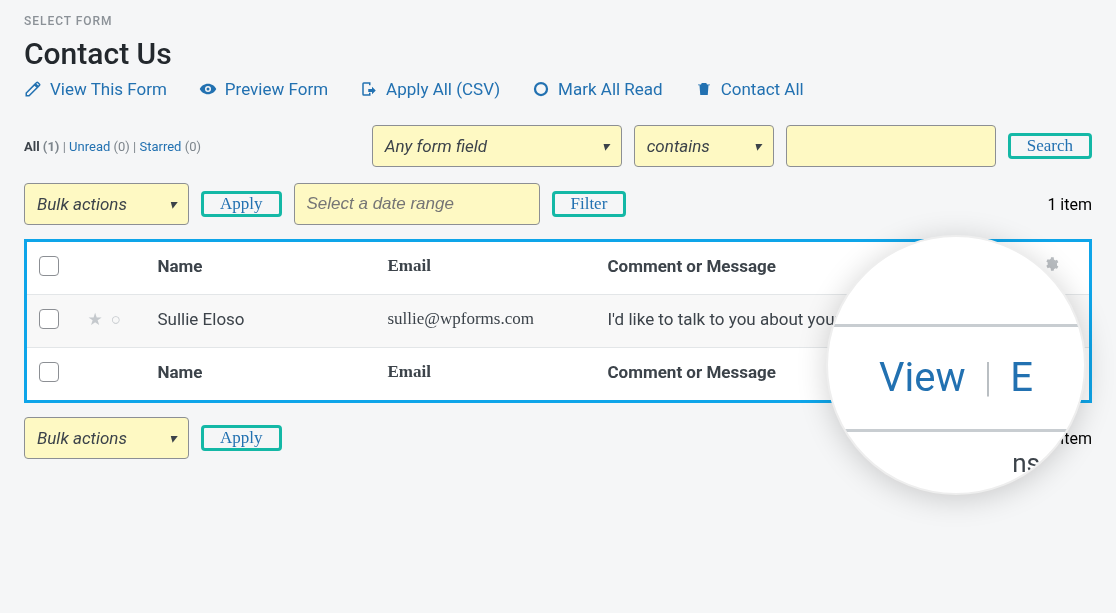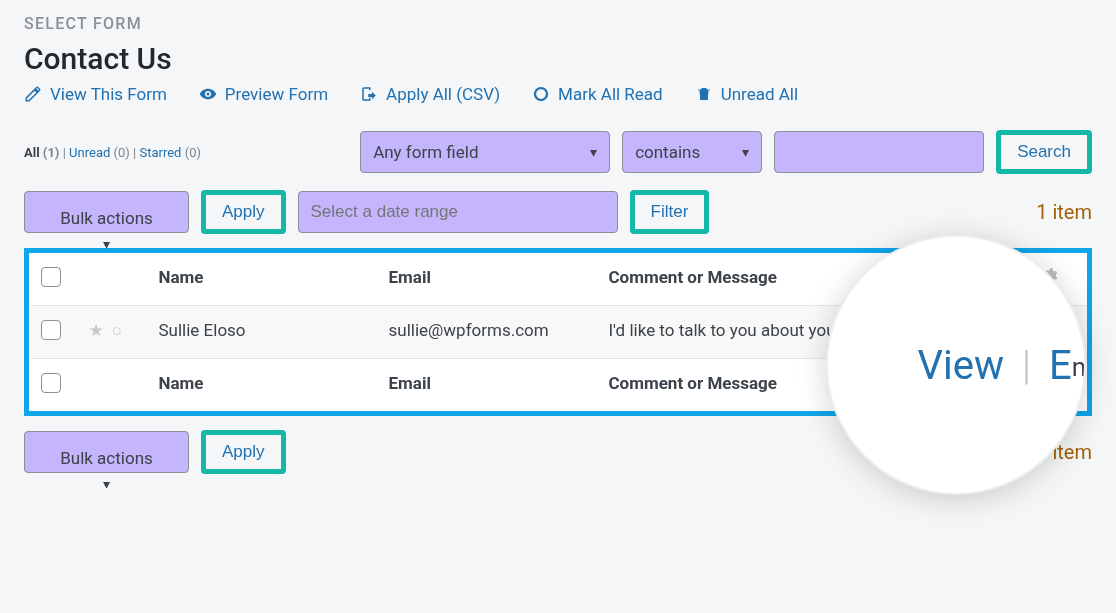"SELECT FORM" .select-form-label { font-size: 16px -> 12px }
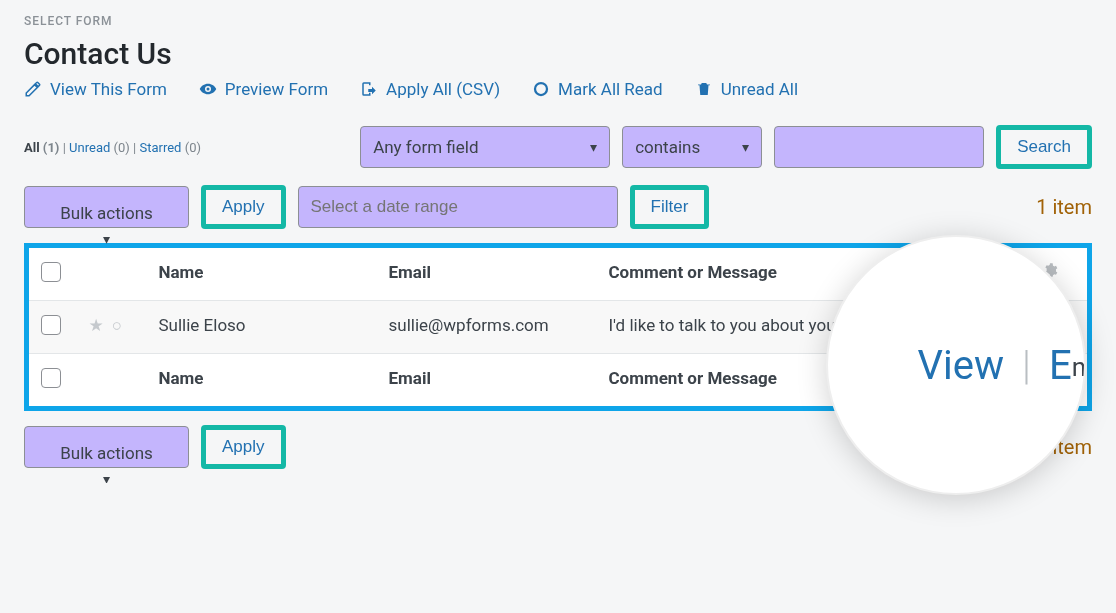"Unread All" span { text: Unread -> Contact }
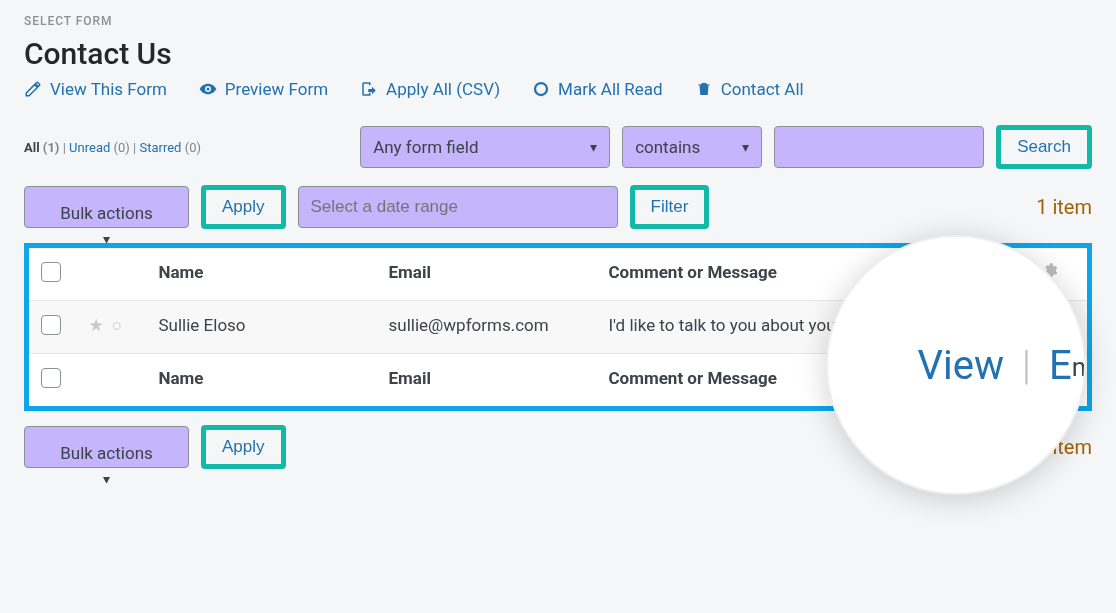"Any form field" select, input[type=text], .select { background: #c4b5fd -> #fef9c3; font-style: none -> italic; padding: 16px 12px -> 3px 12px }
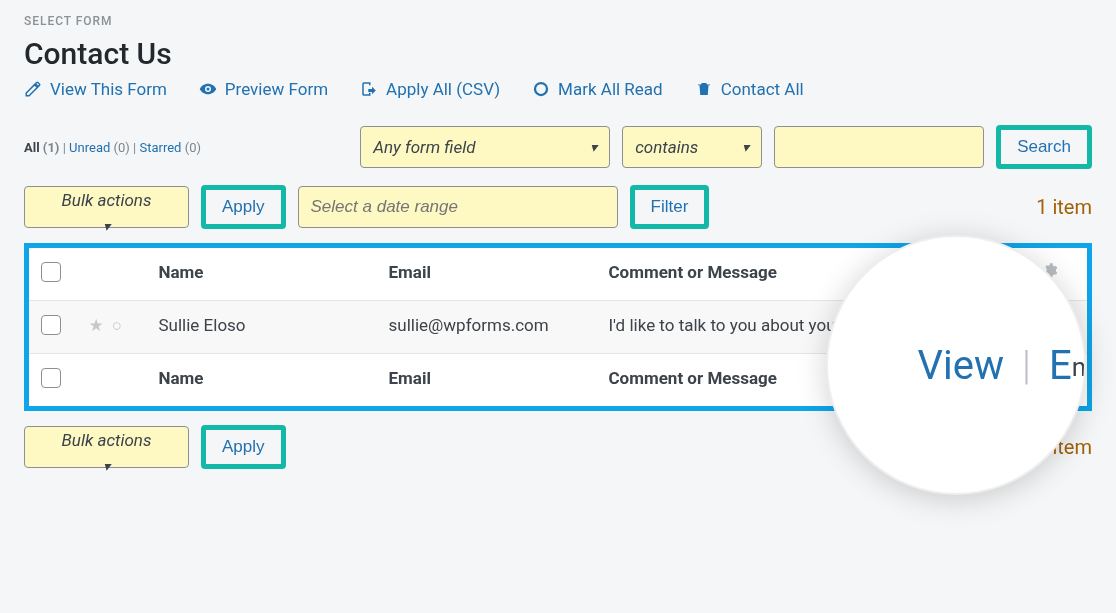"Search" .btn { border: 5px solid #14b8a6 -> 3px solid #14b8a6; font-family: none -> Liberation Serif, serif; height: 44px -> 26px }
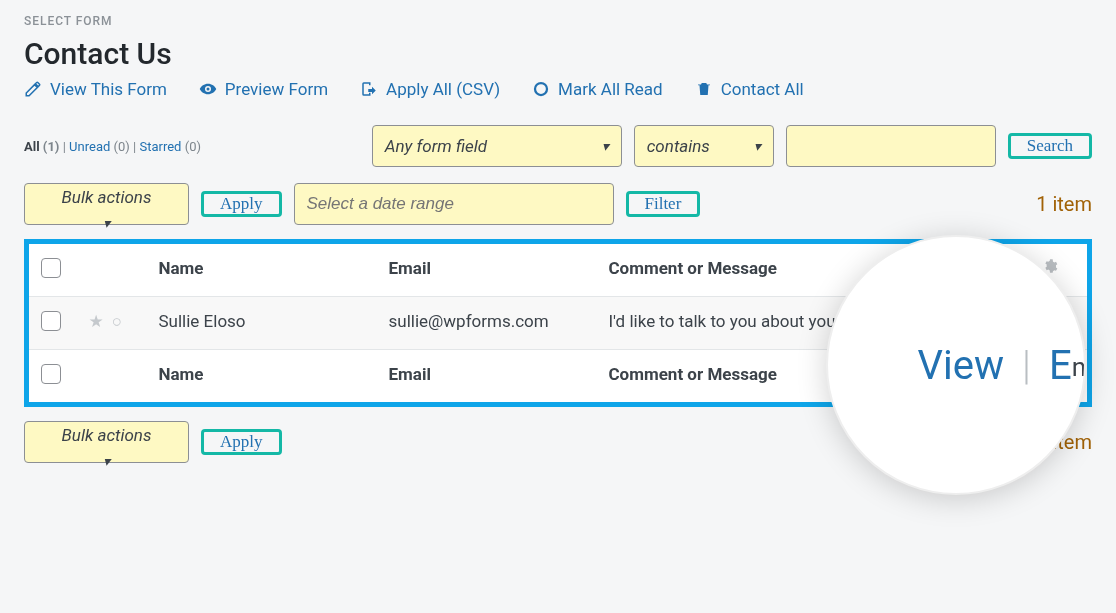"Bulk actions" .bulk-select { flex-direction: column -> none }
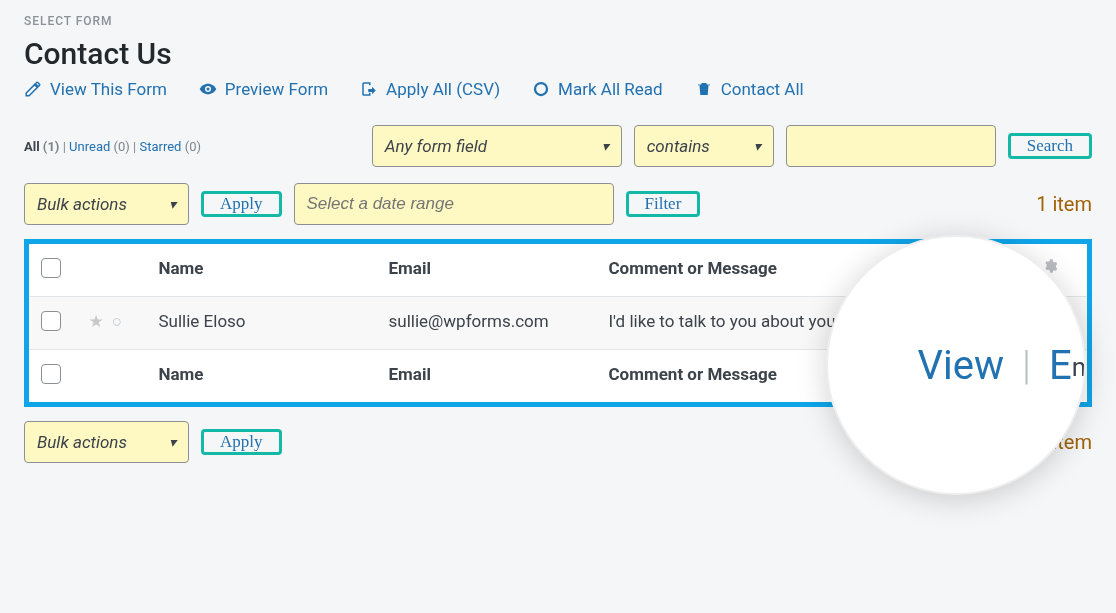"Select a date range" .date-input { width: 320px -> 246px }
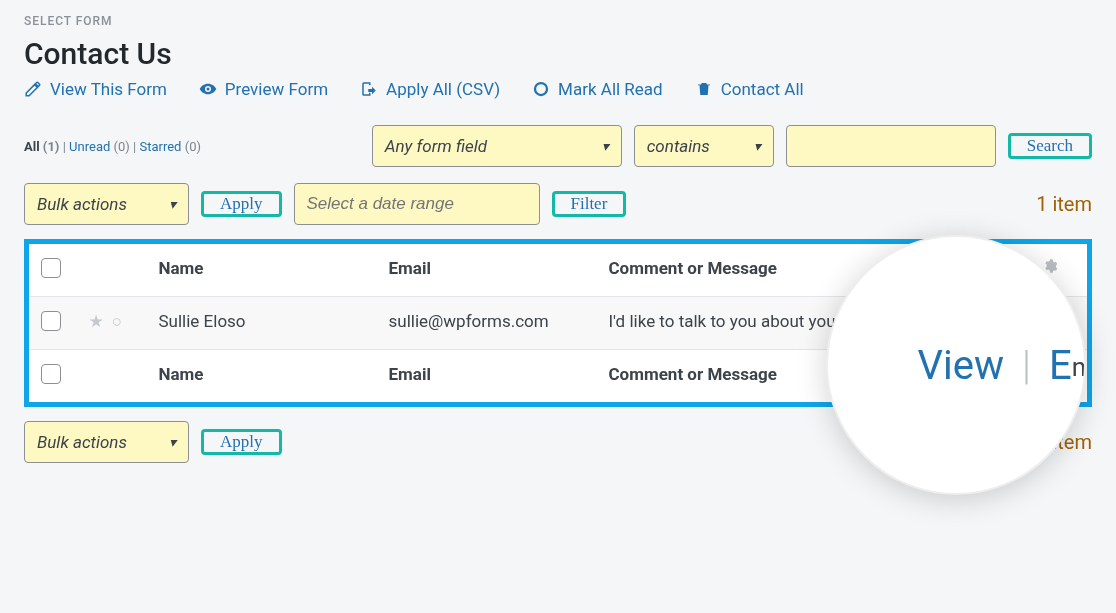"1 item" .item-count { color: #a16207 -> #000000; font-size: 20px -> 16px }
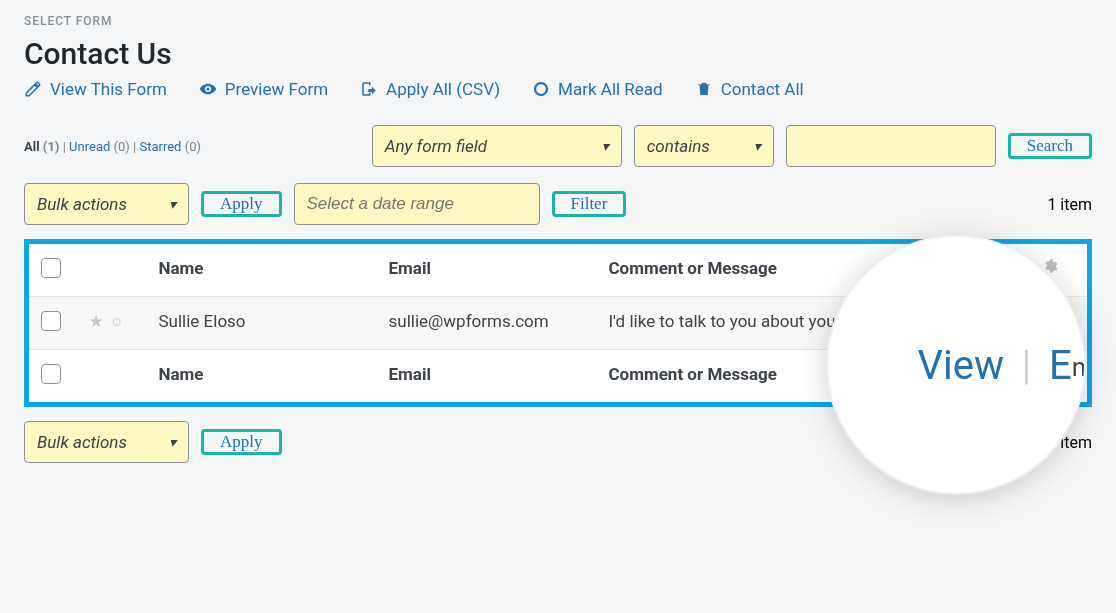"Name" table.entries { border: 5px solid #0ea5e9 -> 3px solid #0ea5e9 }
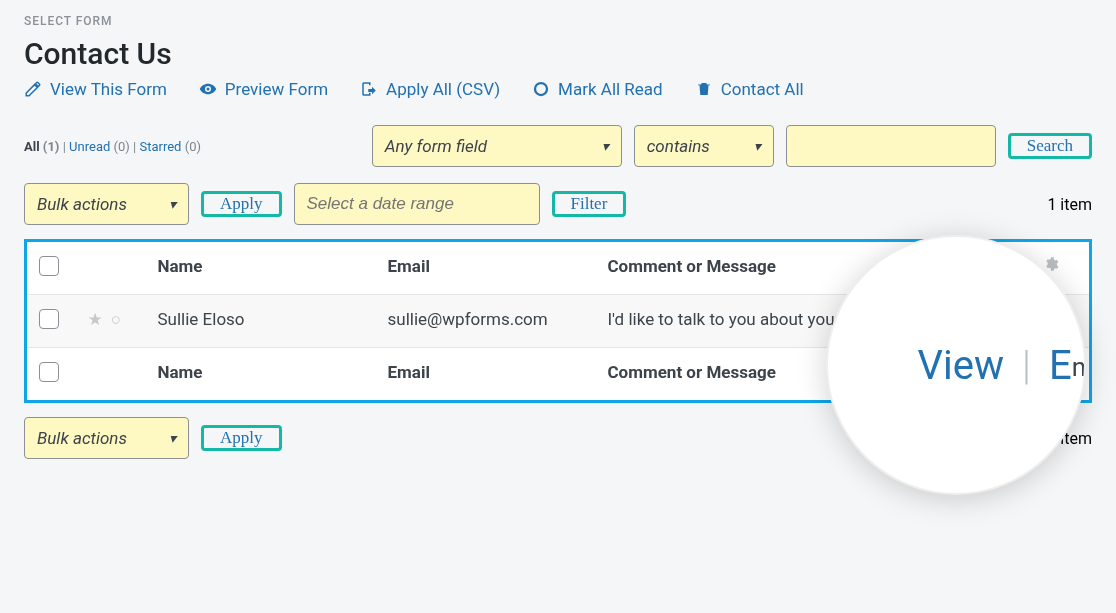"Email" .email-col { font-family: none -> Liberation Serif, serif }
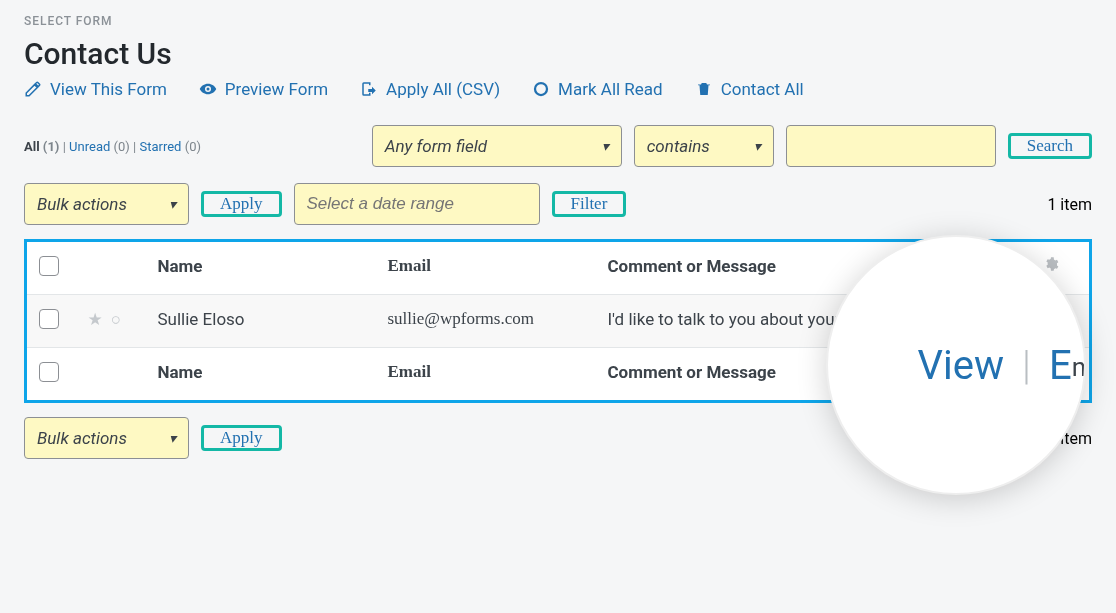"View" .zoom { flex-direction: none -> column }
